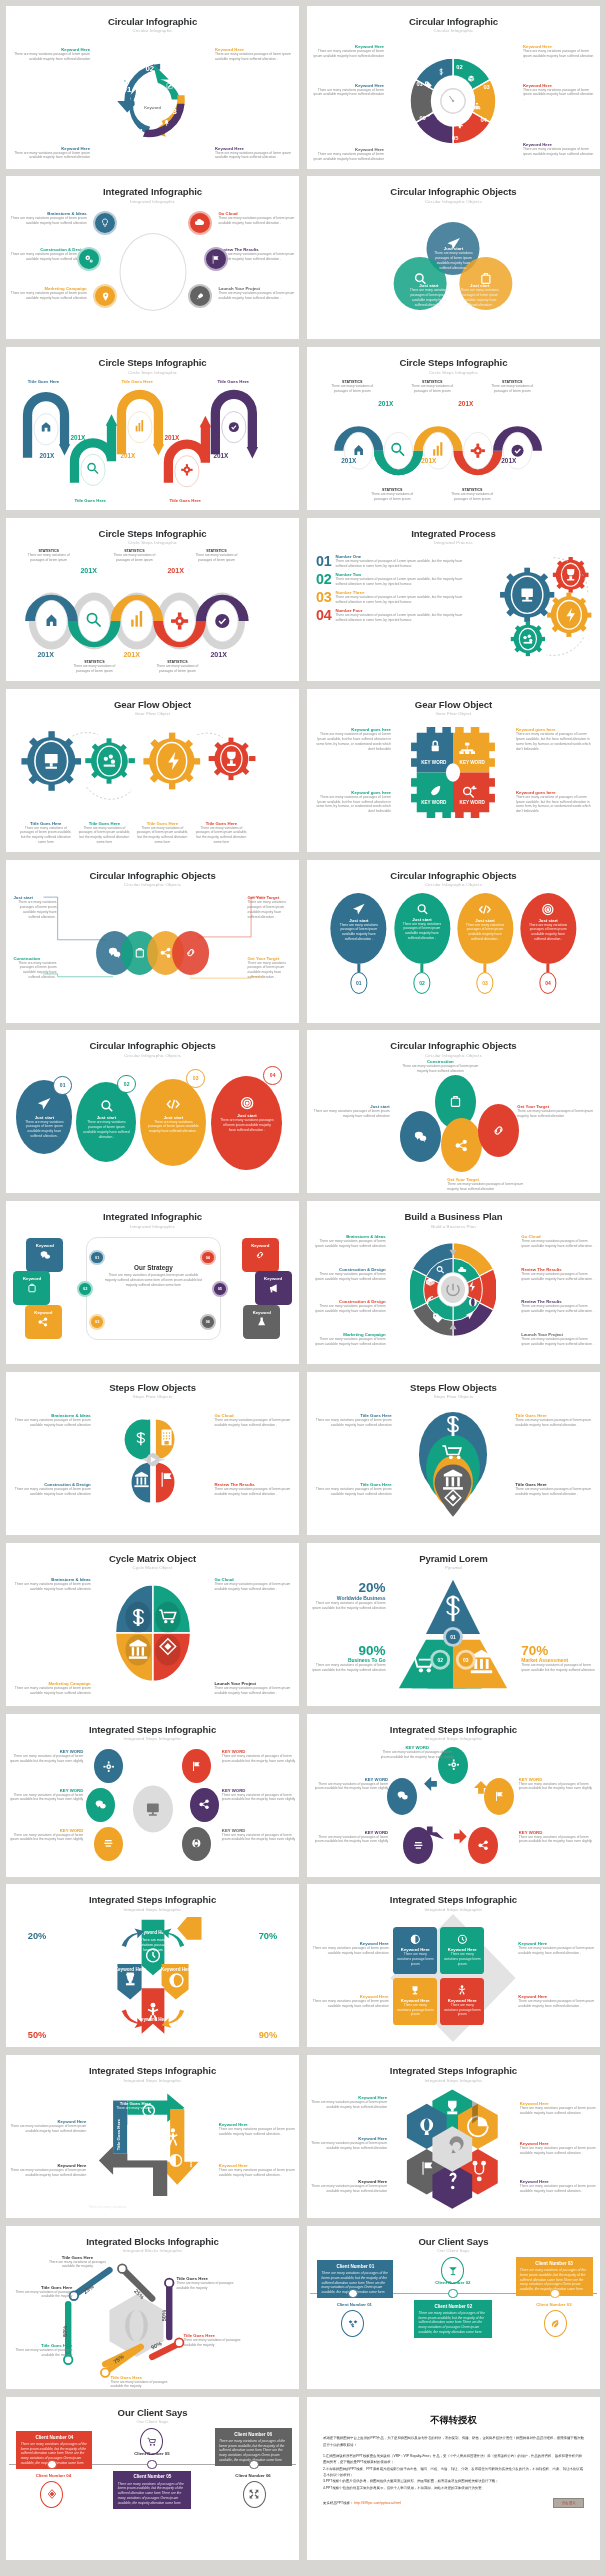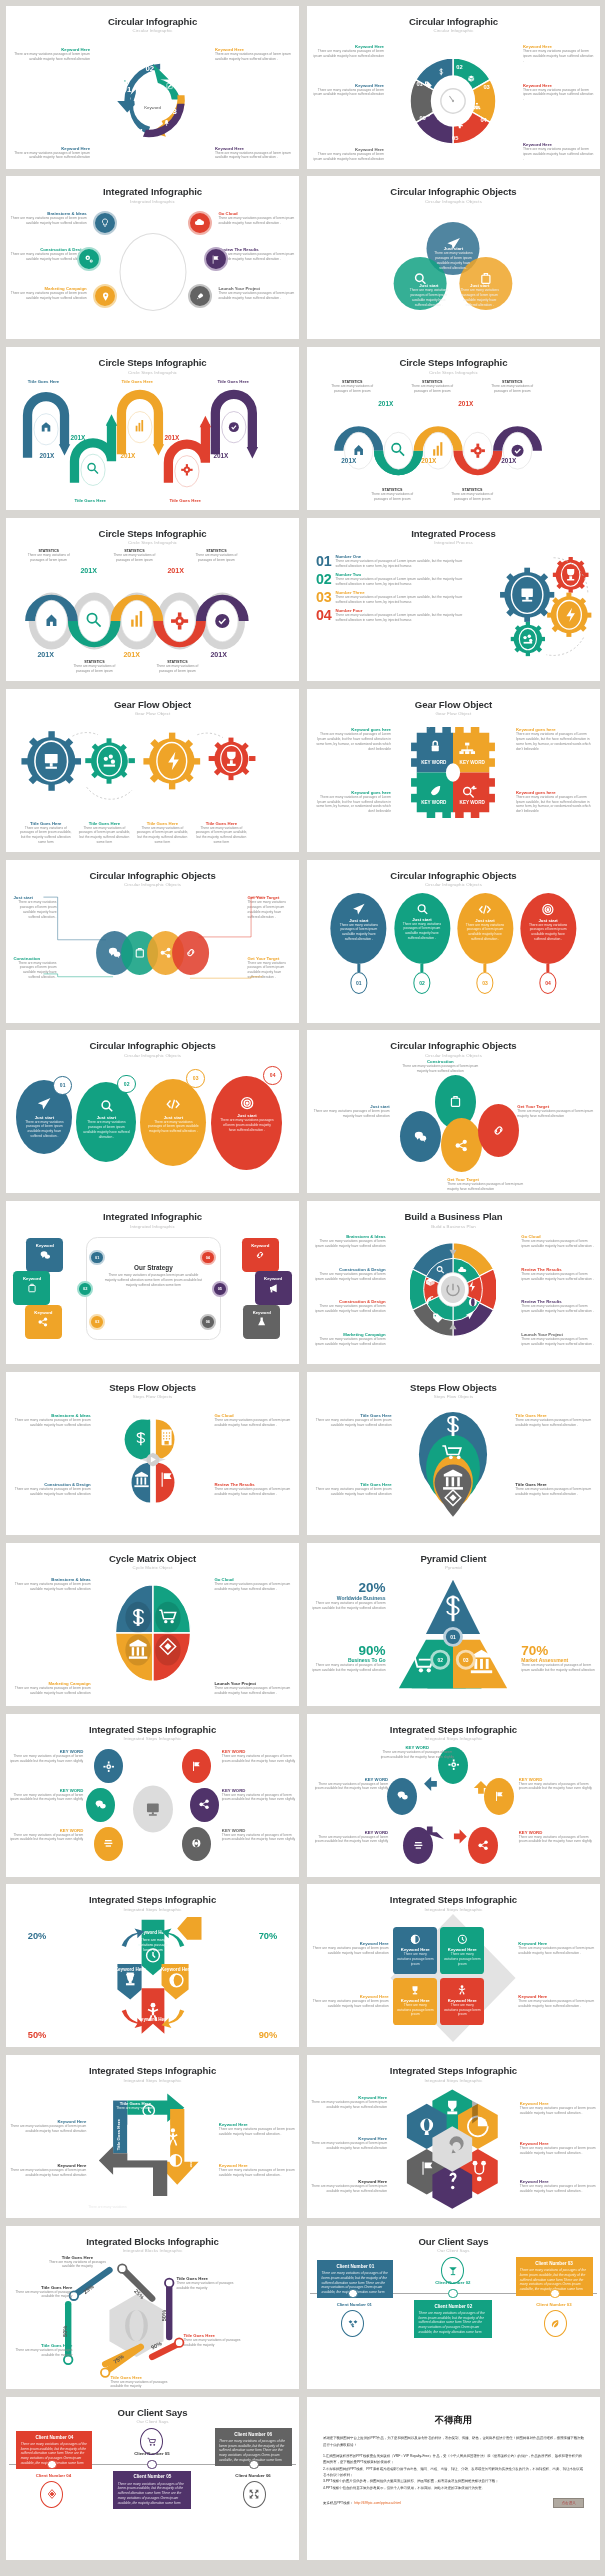"Pyramid Client" div.s-title { text: Client -> Lorem }
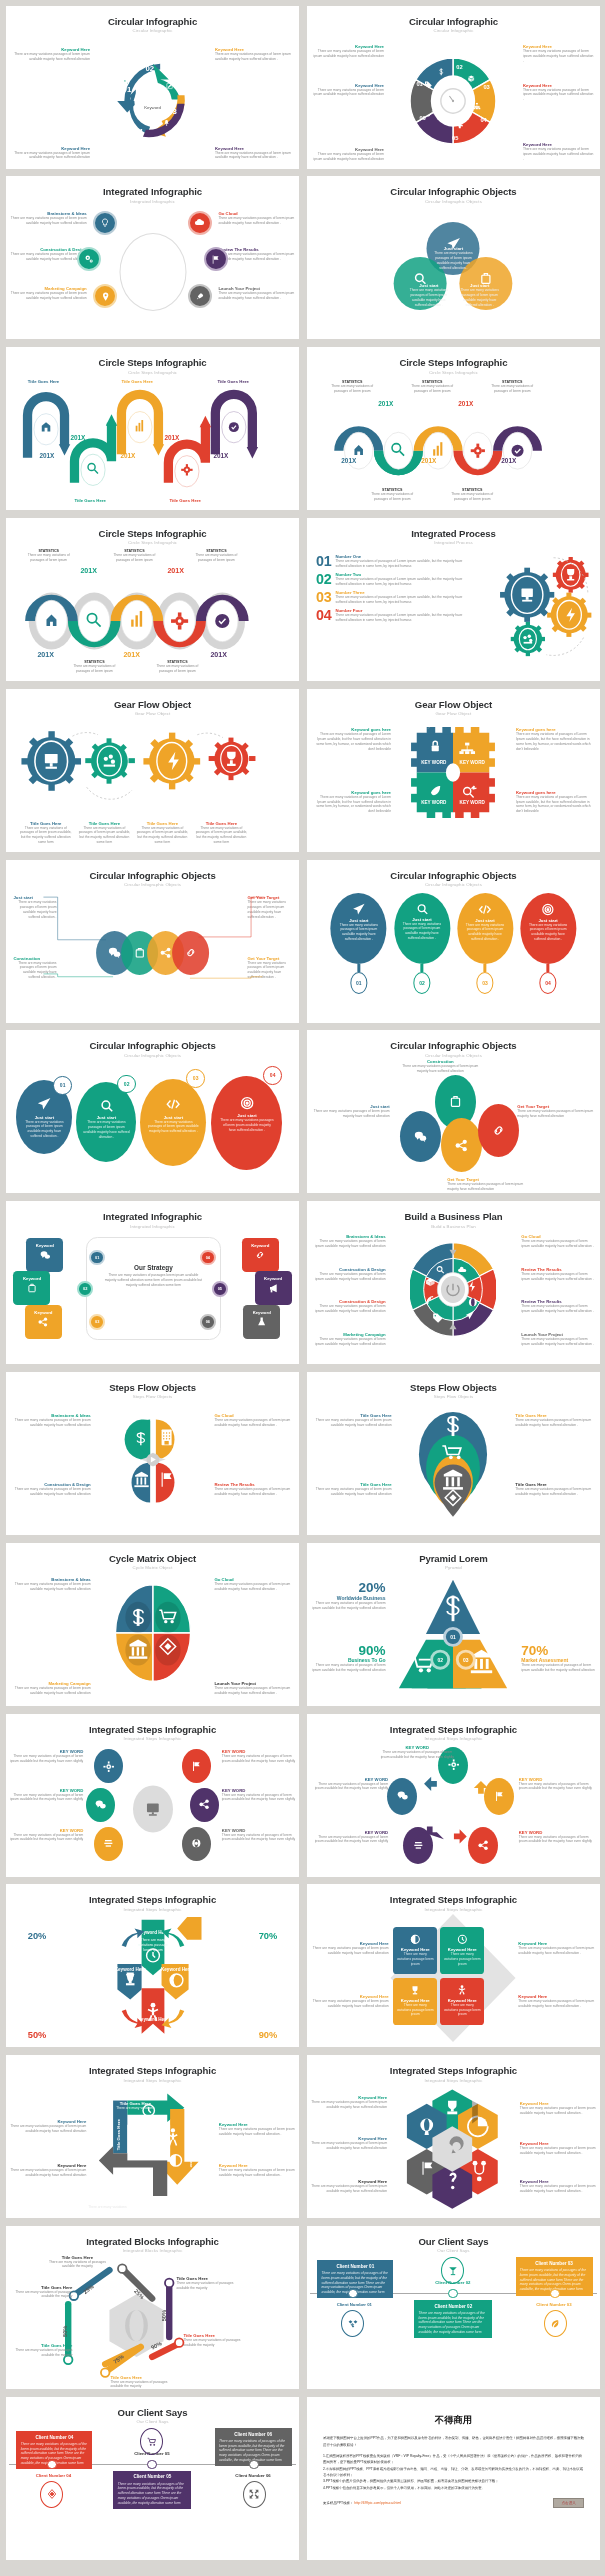"不得商用" div.cn-t { text: 商用 -> 转授权 }
